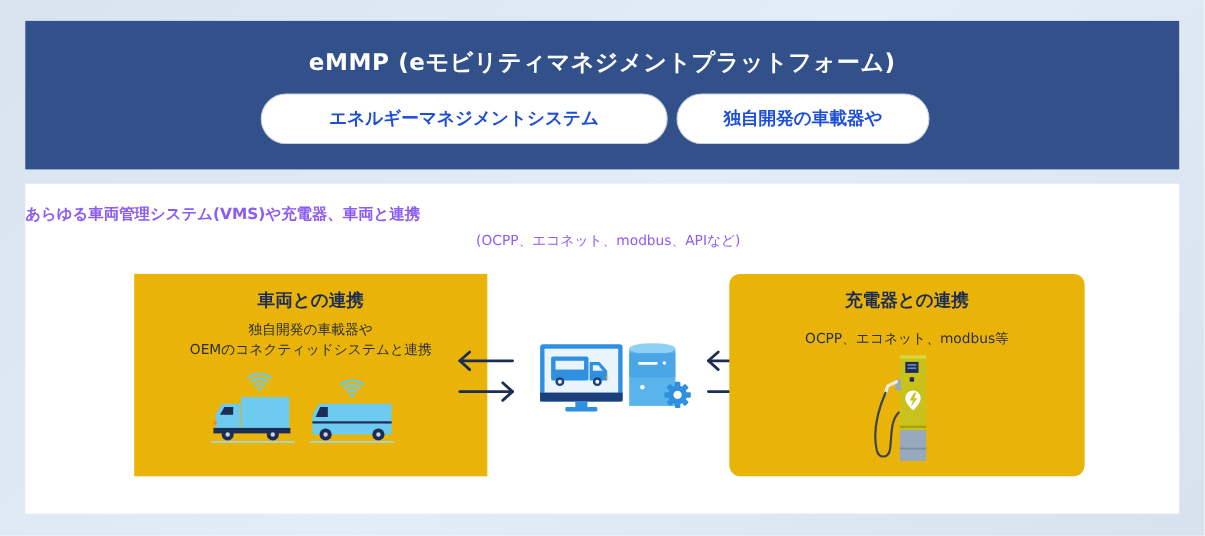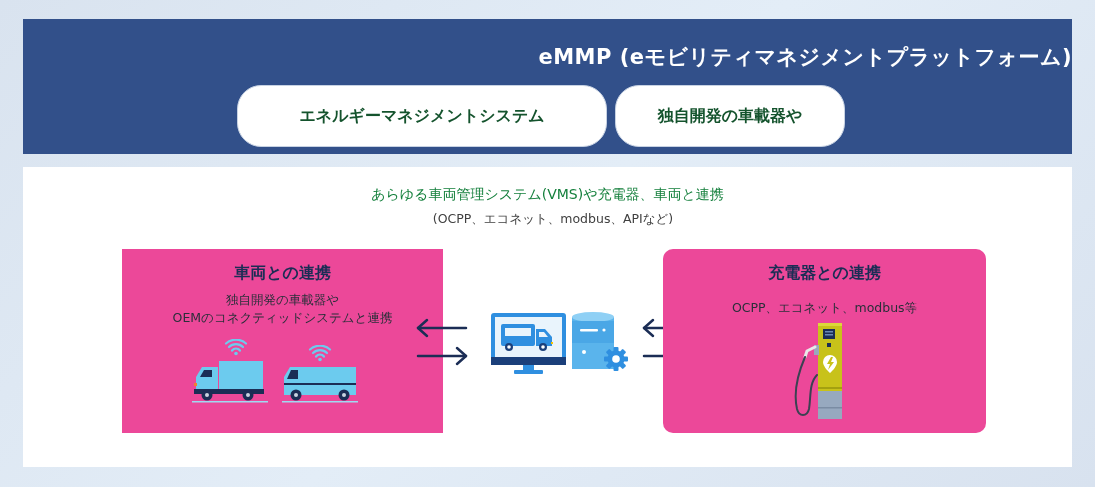"eMMP (eモビリティマネジメントプラットフォーム)" .top-title { text-align: right -> center }
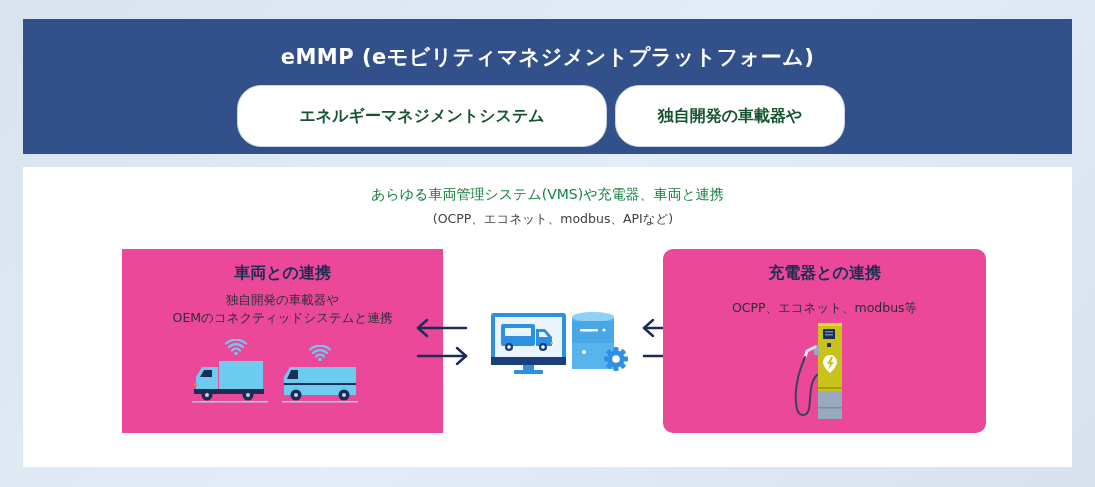"エネルギーマネジメントシステム" .pill { color: #14532d -> #1d4ed8; height: 62px -> 46px }
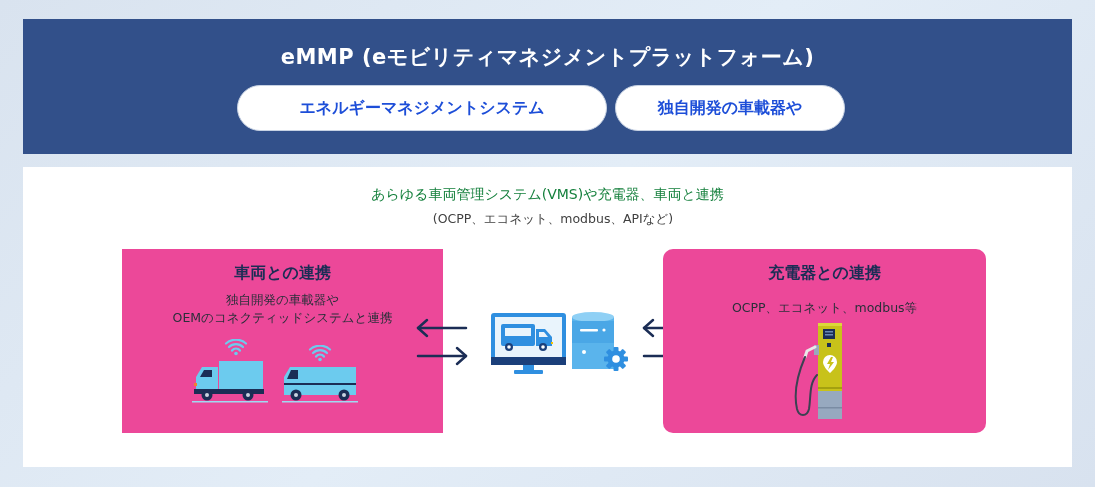"あらゆる車両管理システム(VMS)や充電器、車両と連携" .main-title { color: #15803d -> #8b5cf6; font-weight: normal -> bold; text-align: center -> none }
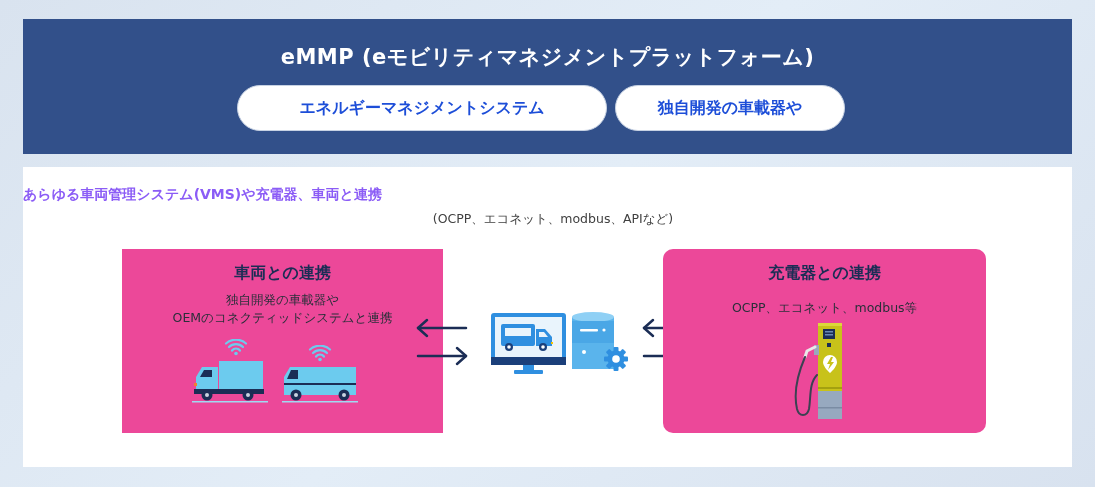"(OCPP、エコネット、modbus、APIなど)" .main-sub { color: #404040 -> #8b5cf6 }
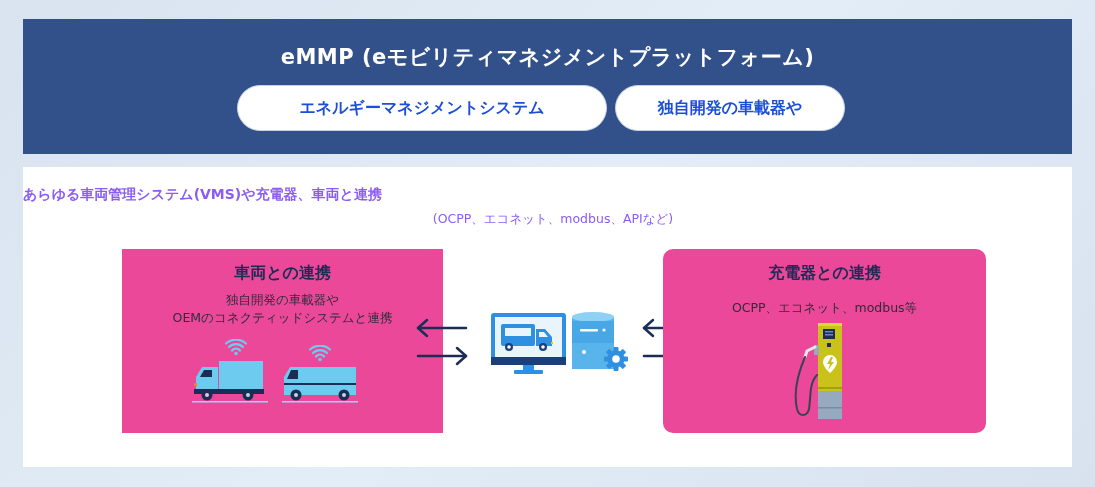"車両との連携" .panel { background: #ec4899 -> #eab308 }
